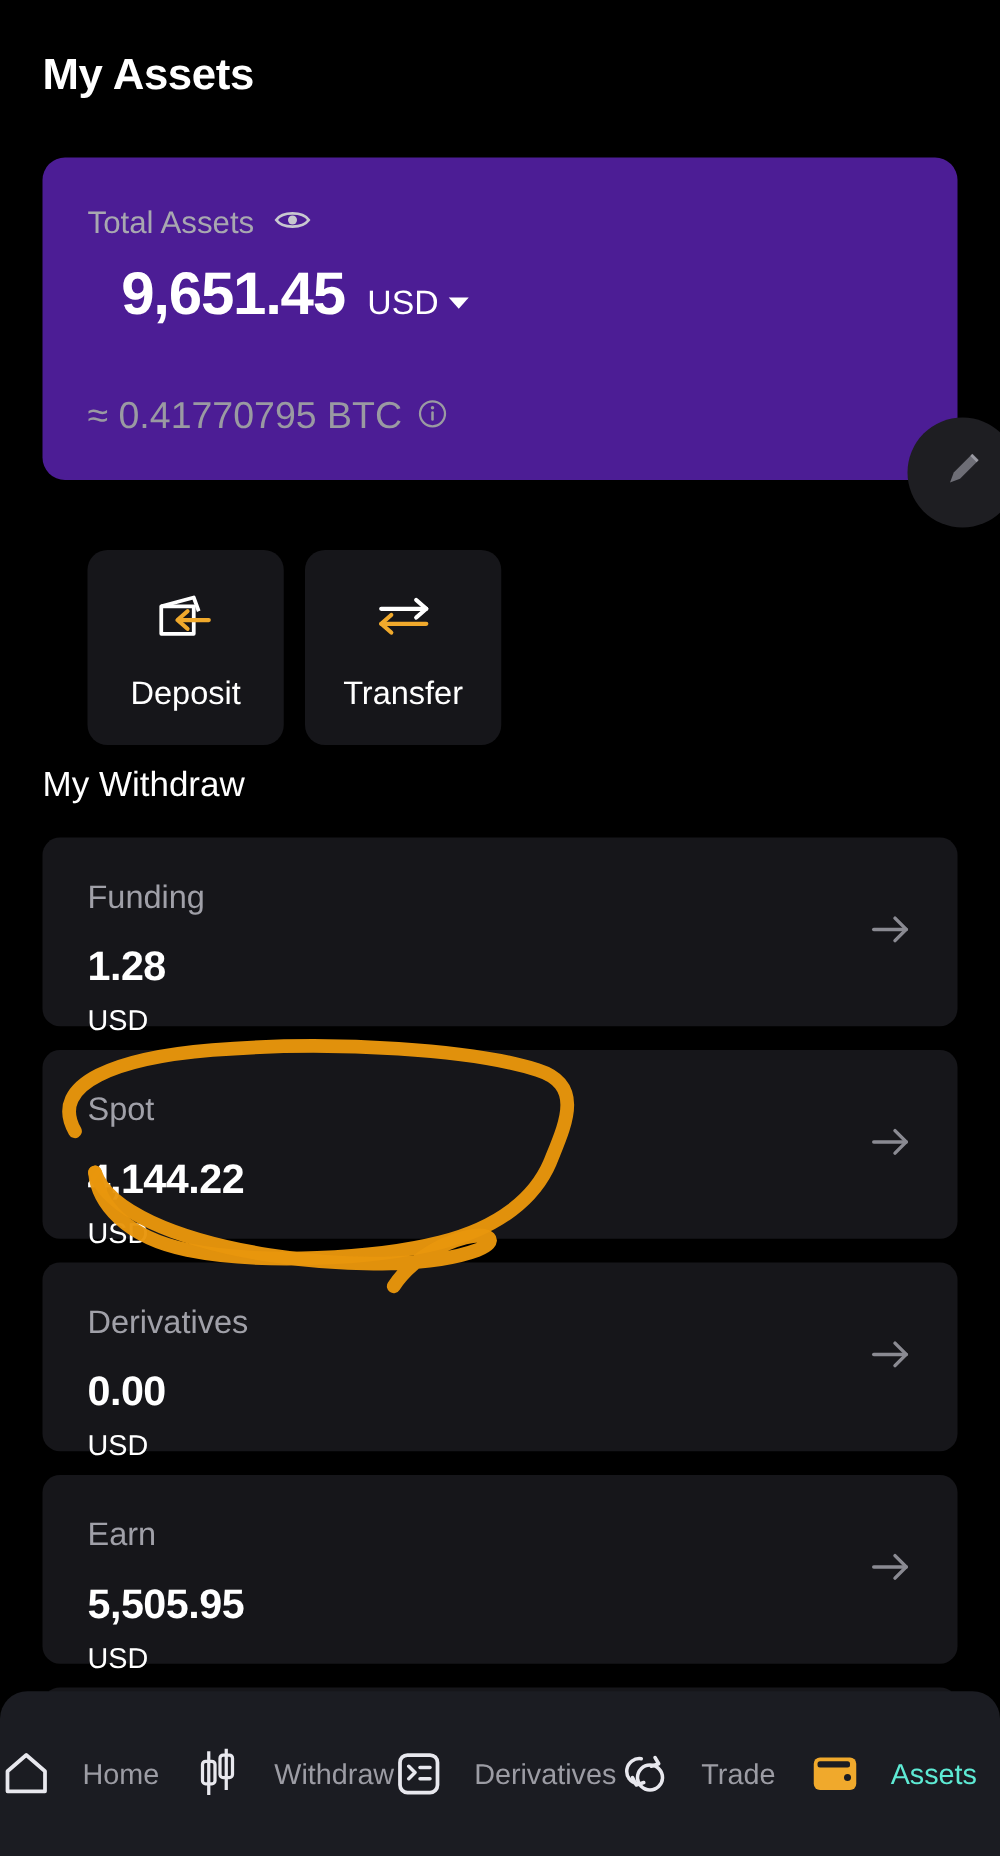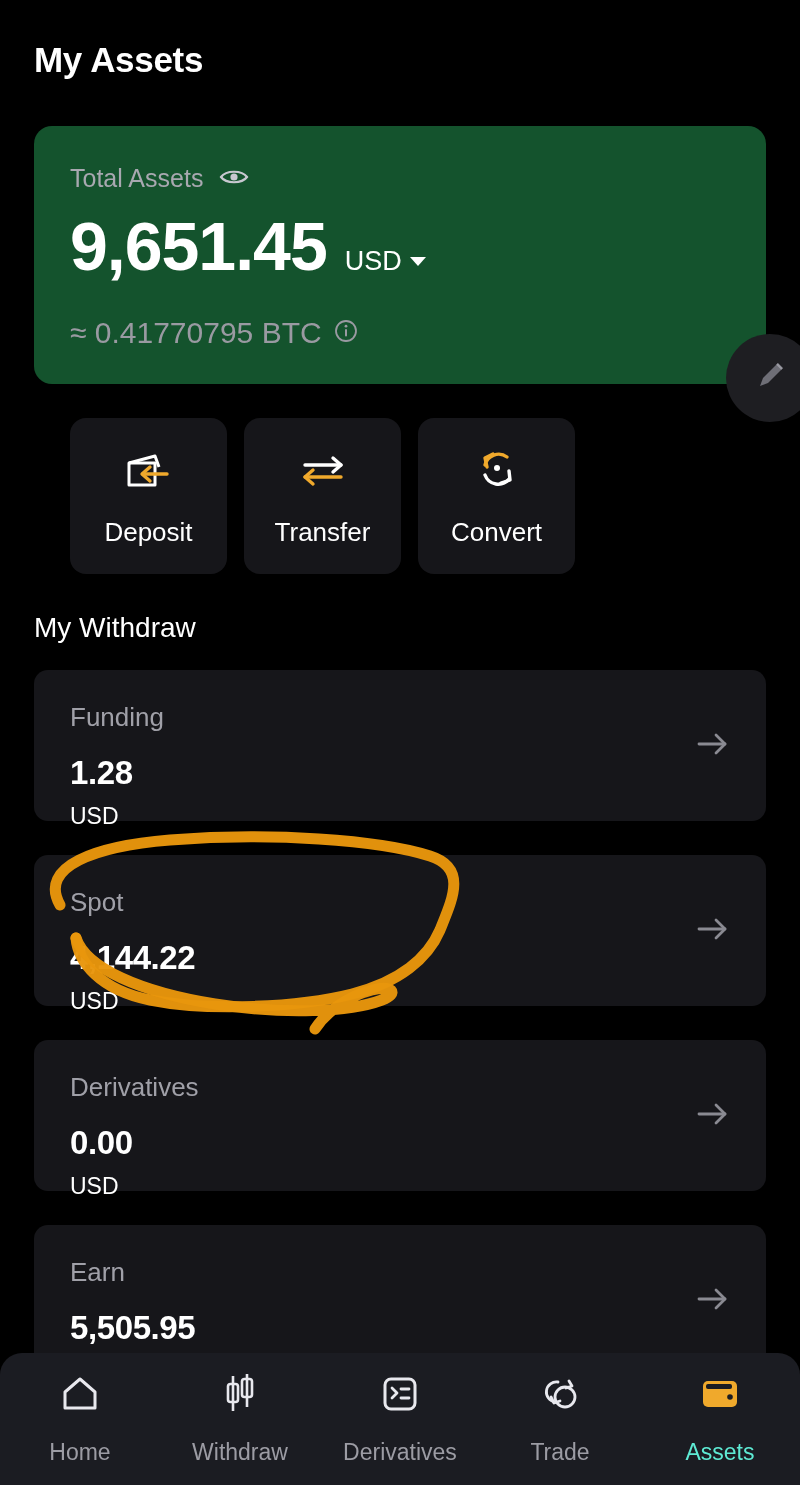"Total Assets" .total-card { background: #14532d -> #4c1d95 }
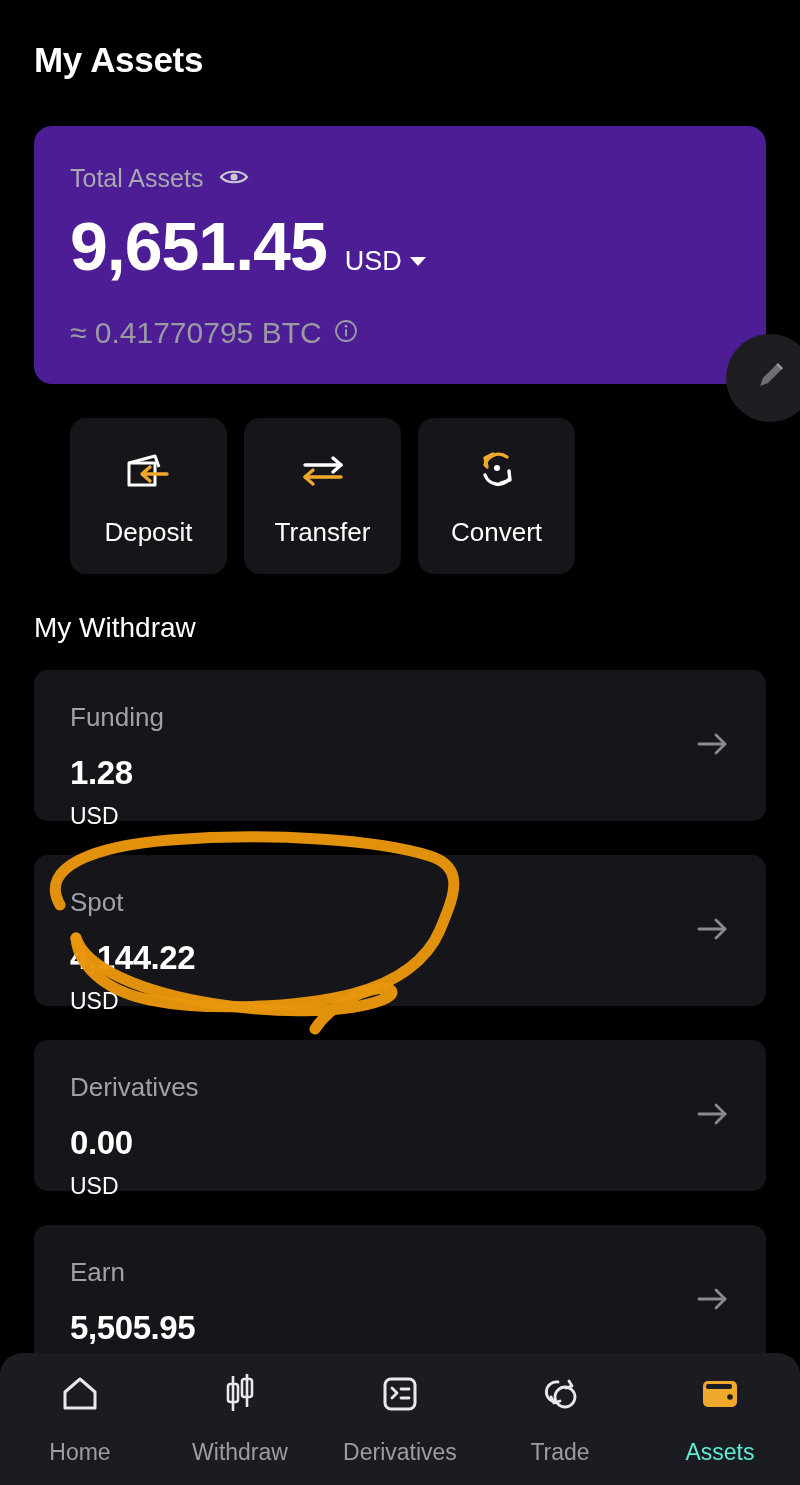"9,651.45" .total-amount { font-size: 68px -> 48px; margin-left: none -> 27px }
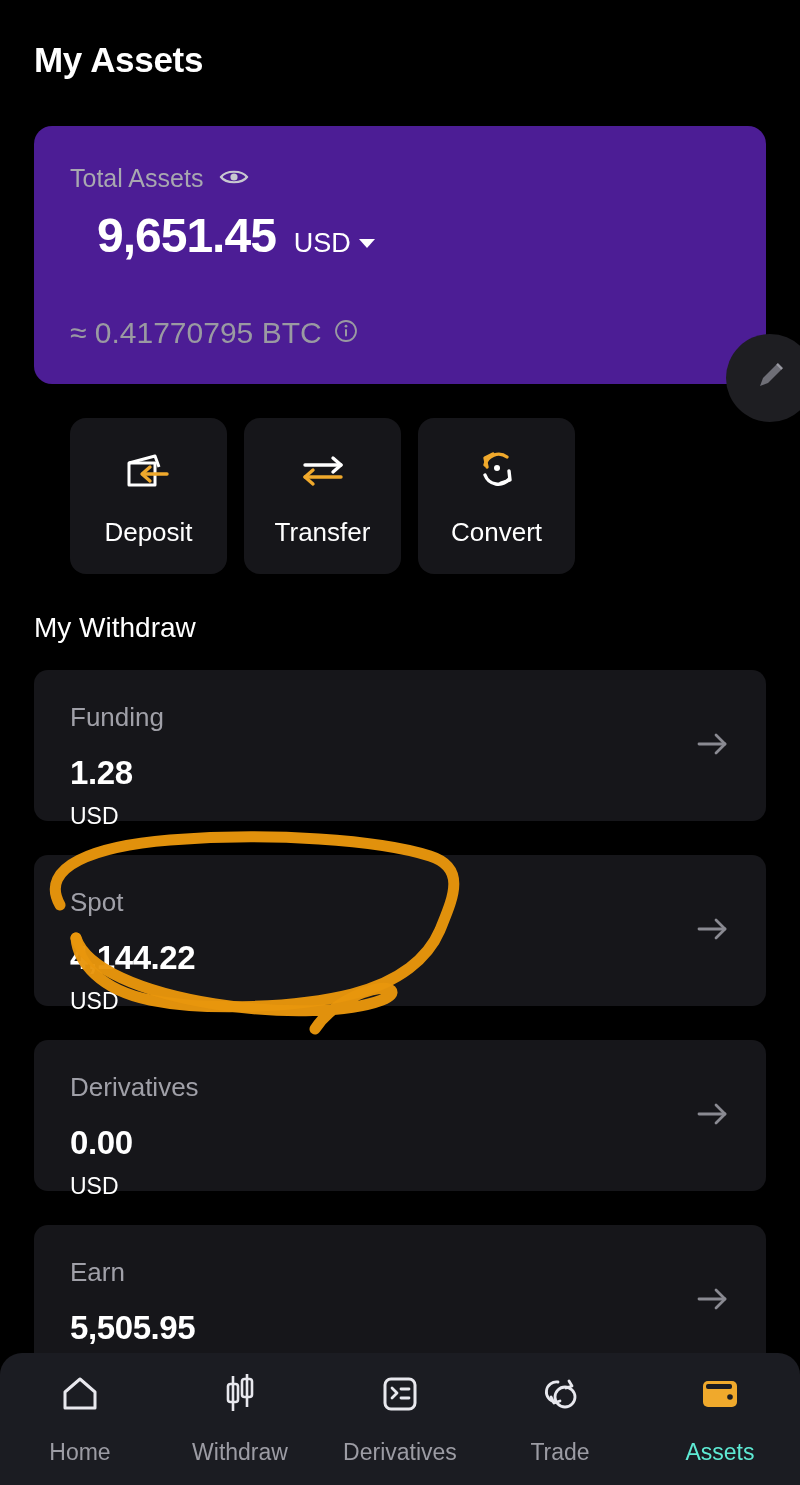"Deposit" .actions { top: 418px -> 440px }
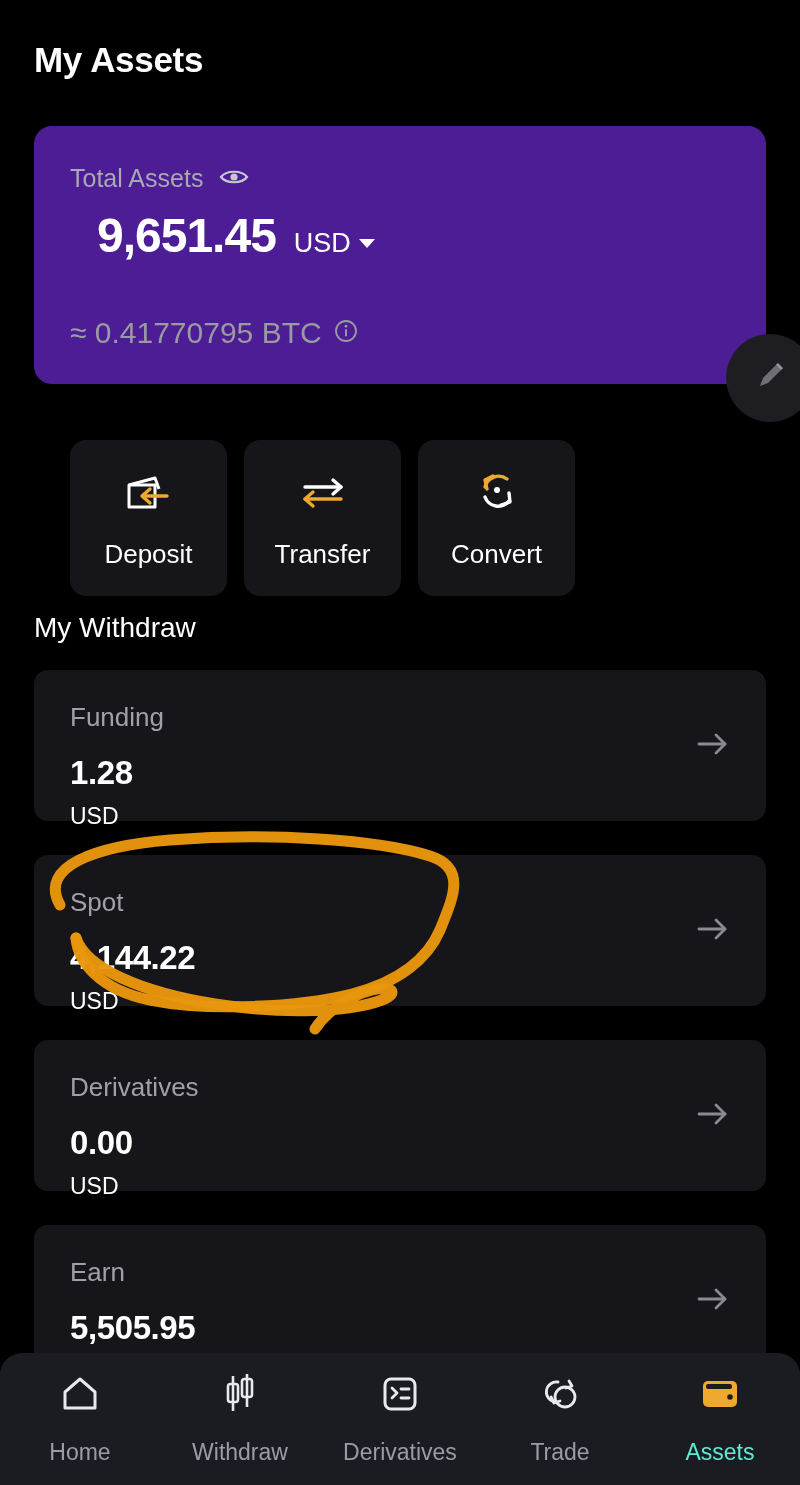"Convert" div.action-btn { html: <div> <span> <svg> <path></path> <path></path> <path></path> <path></path> <circle></circle> </svg> </span> <span>Convert</span> </div> -> none }
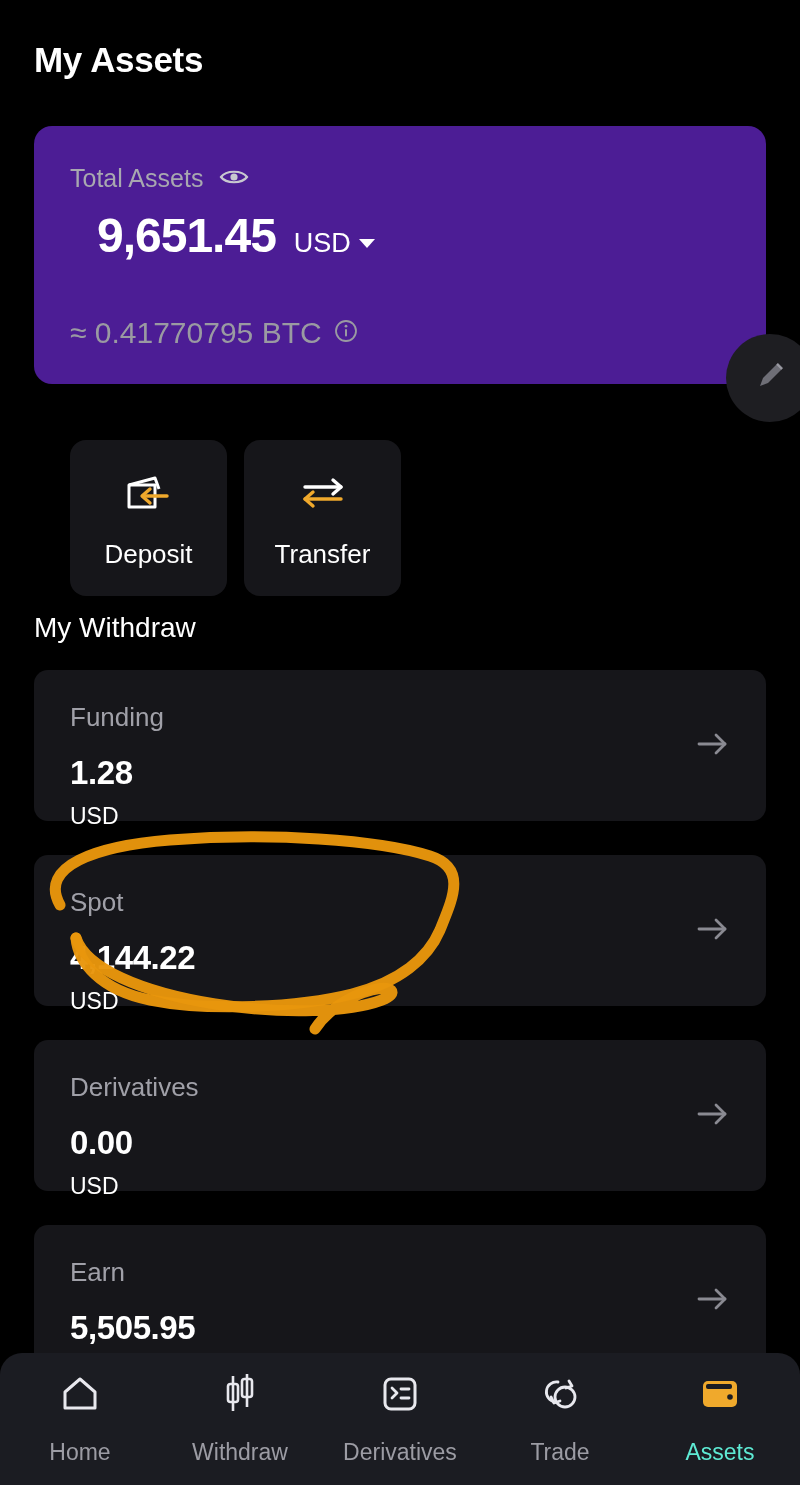"Funding" .account-row { margin-bottom: 34px -> 19px }
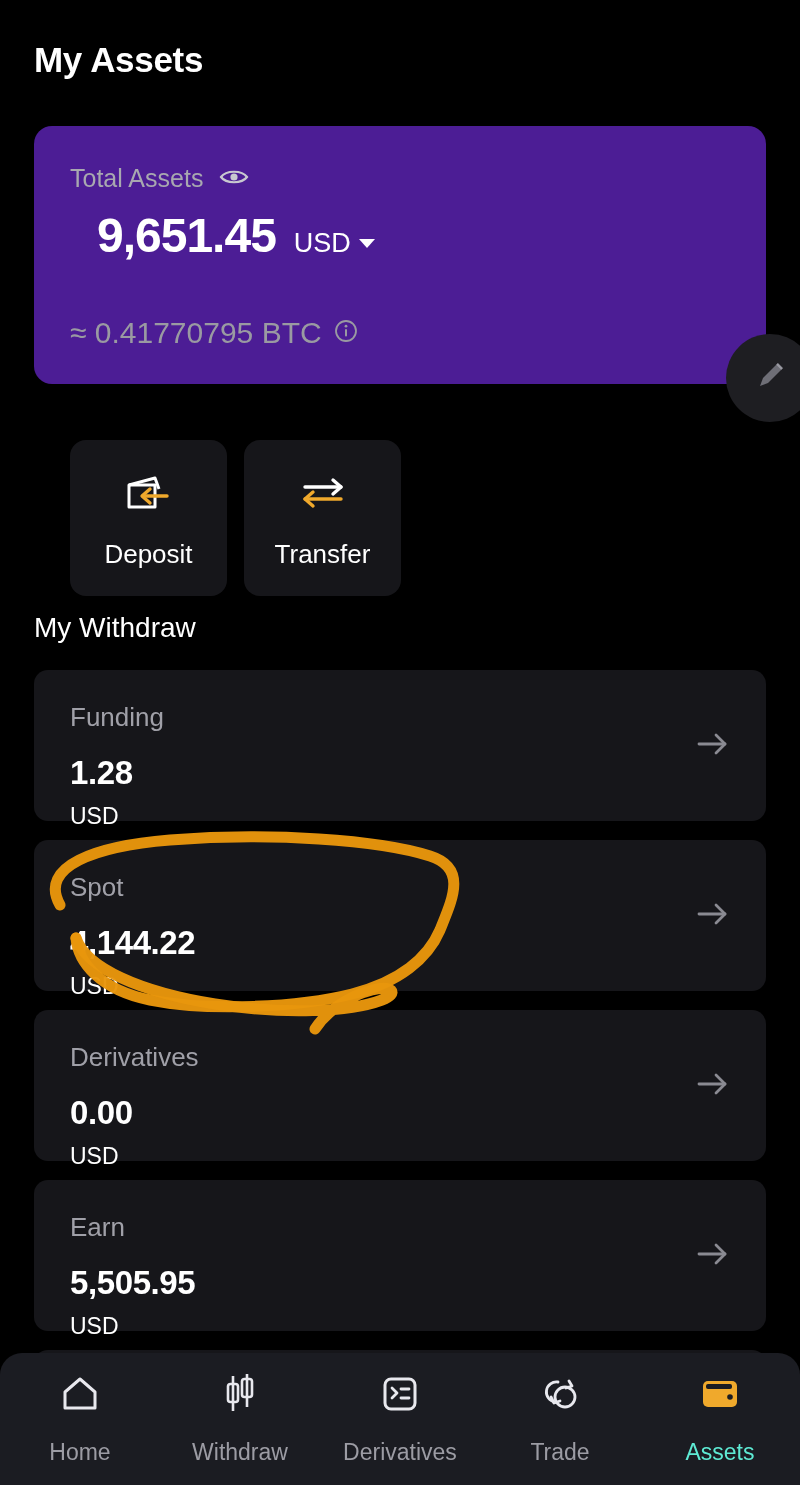"Home" .nav-item { flex-direction: column -> row }
